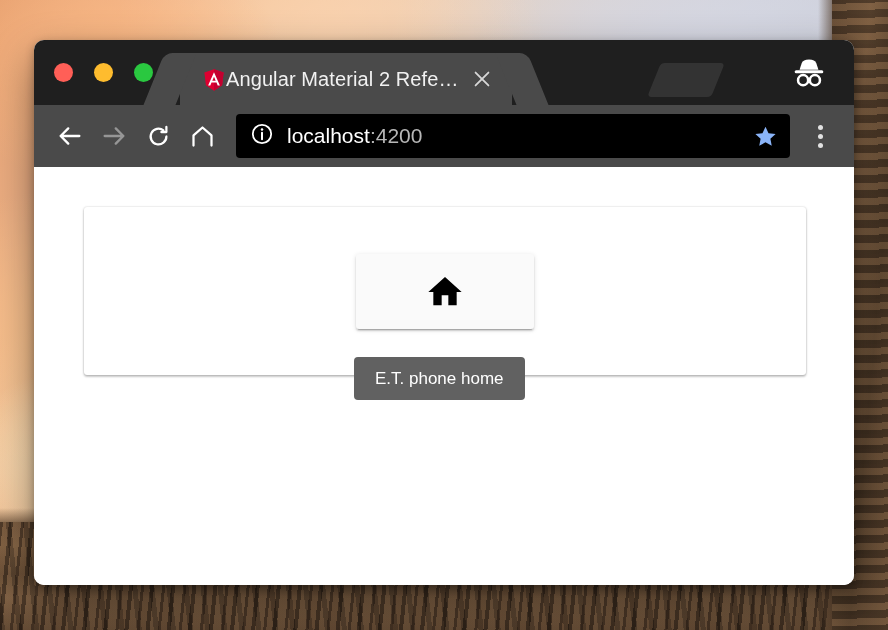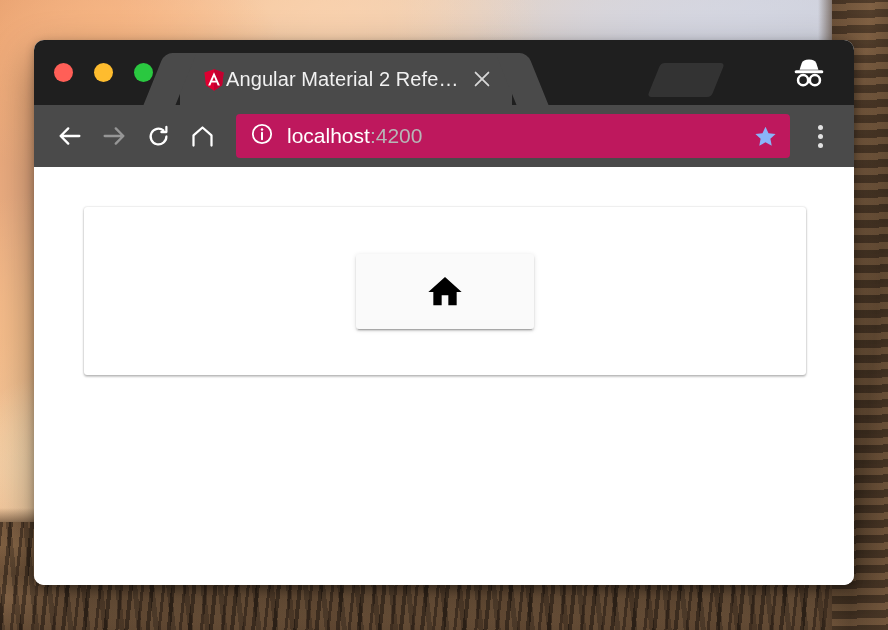"localhost:4200" .omnibox { background: #be185d -> #000000 }
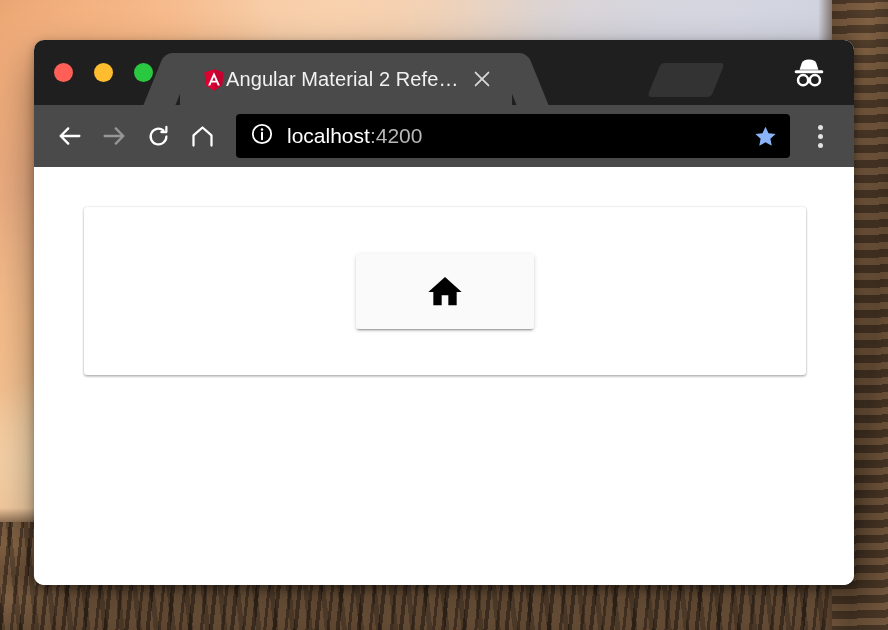"E.T. phone home" div.tooltip { html: none -> <div> <span>E.T. phone home</span> </div> }
